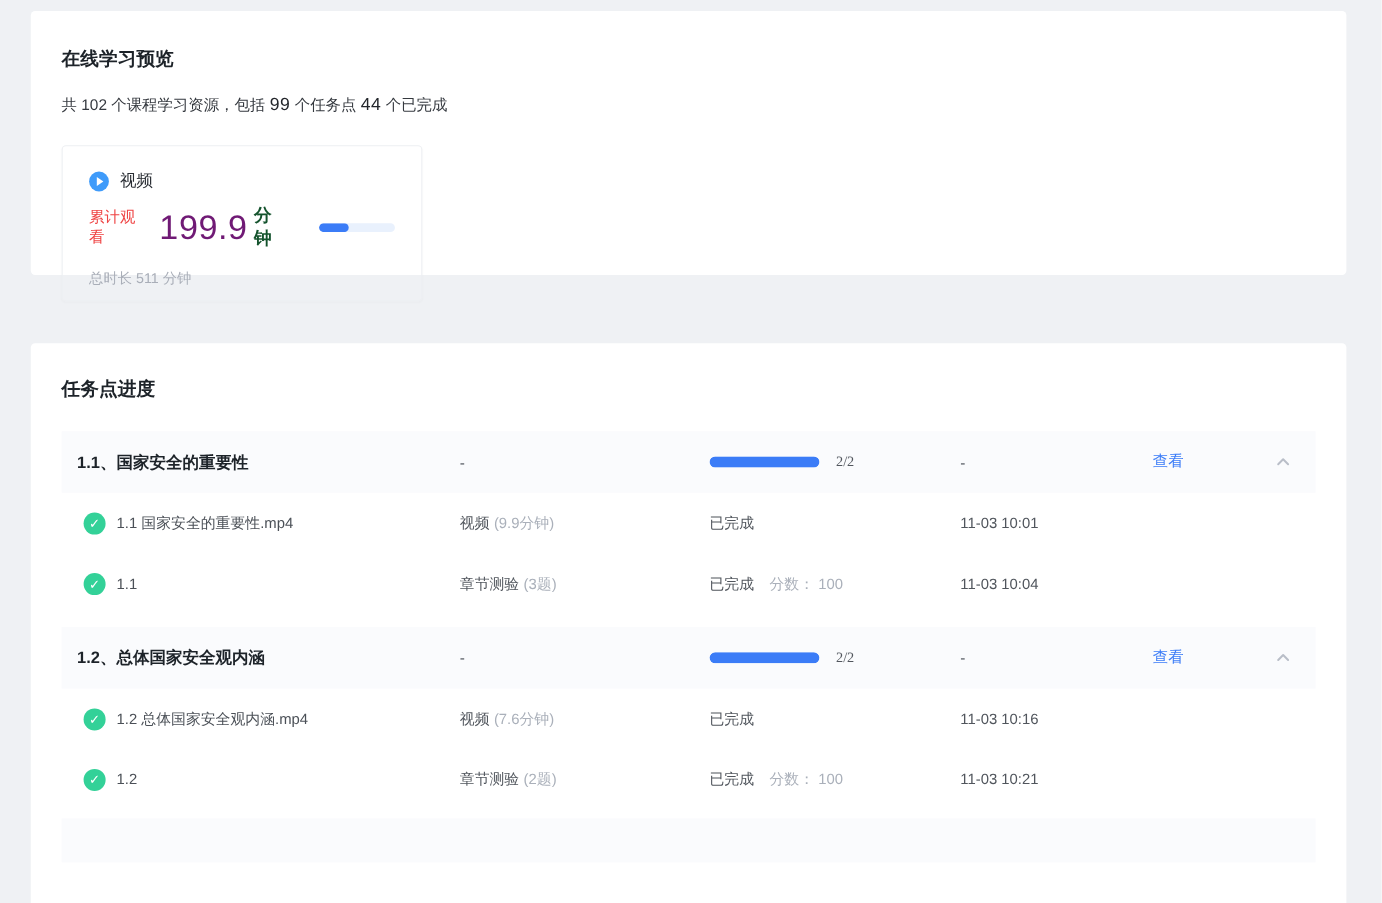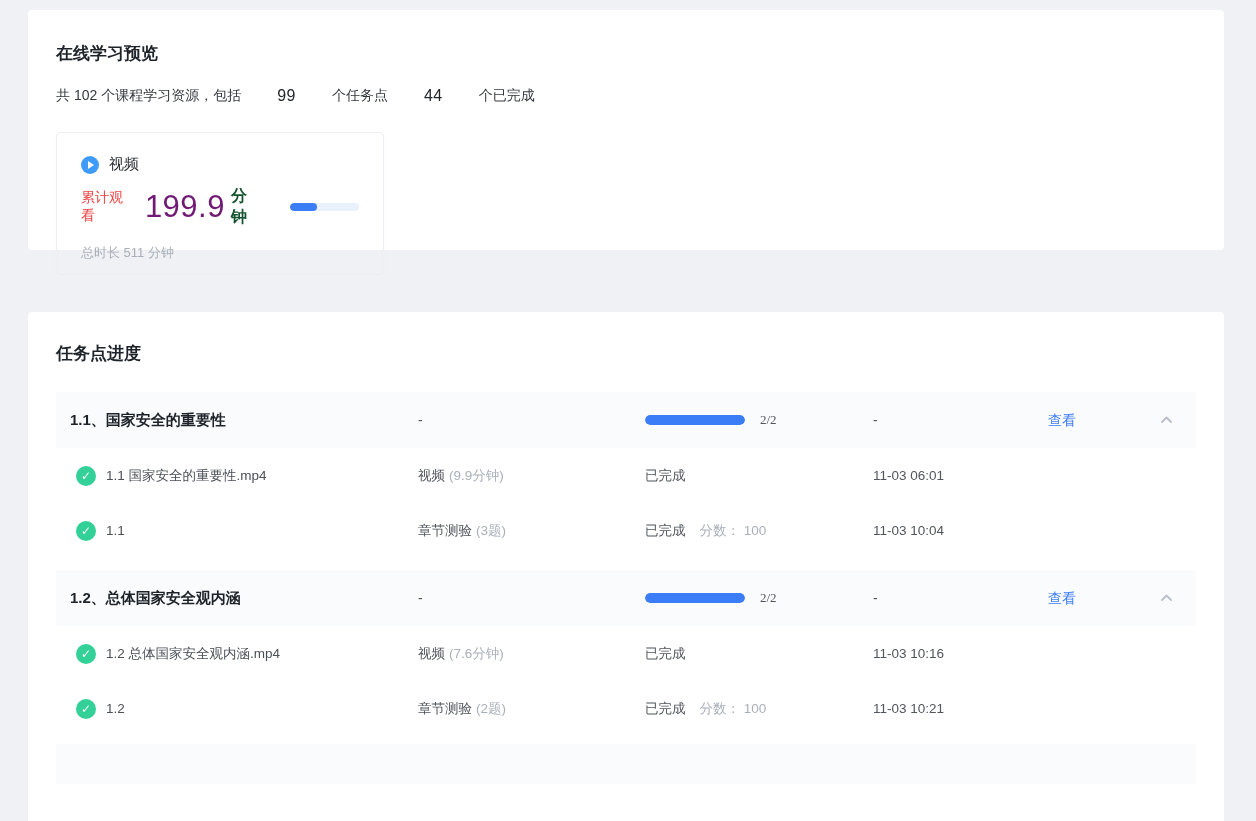"共 102 个课程学习资源，包括" .summary { gap: 32px -> none }
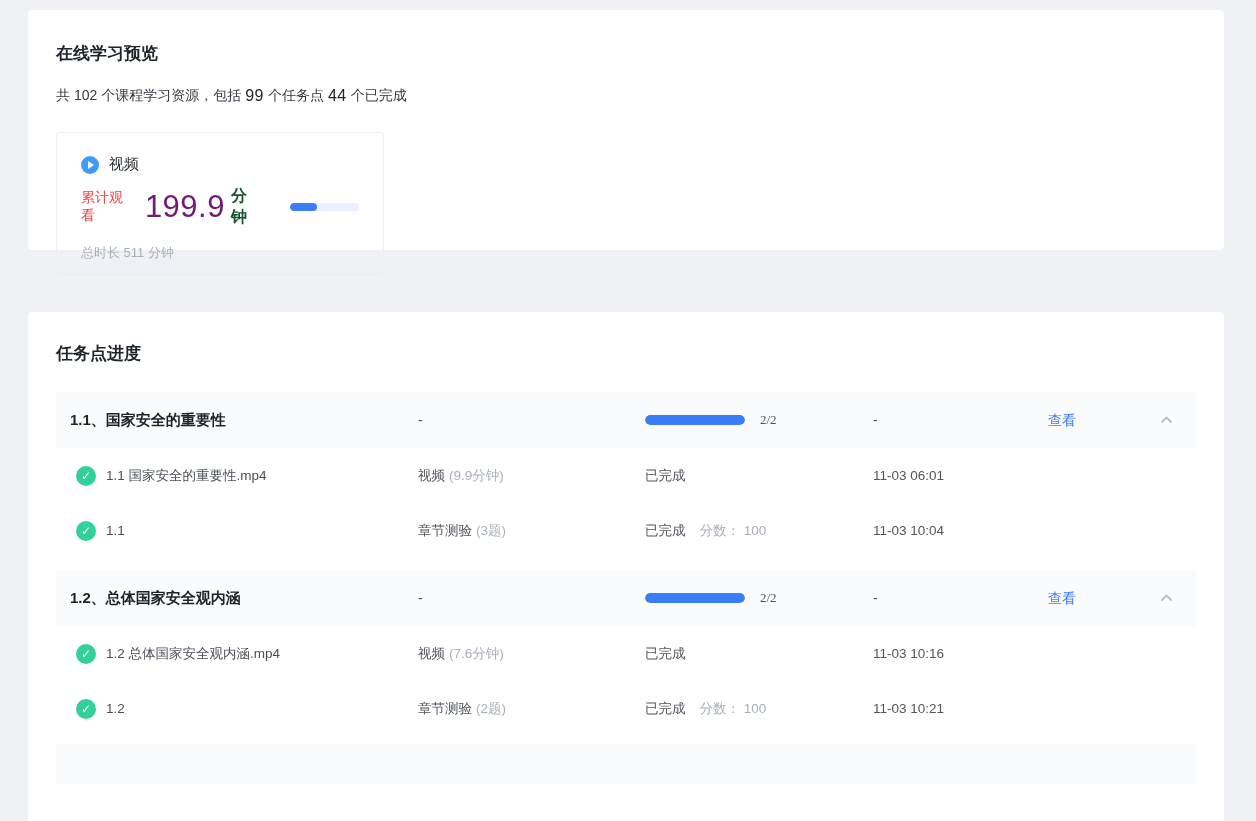"11-03 06:01" div { text: 06:01 -> 10:01 }
